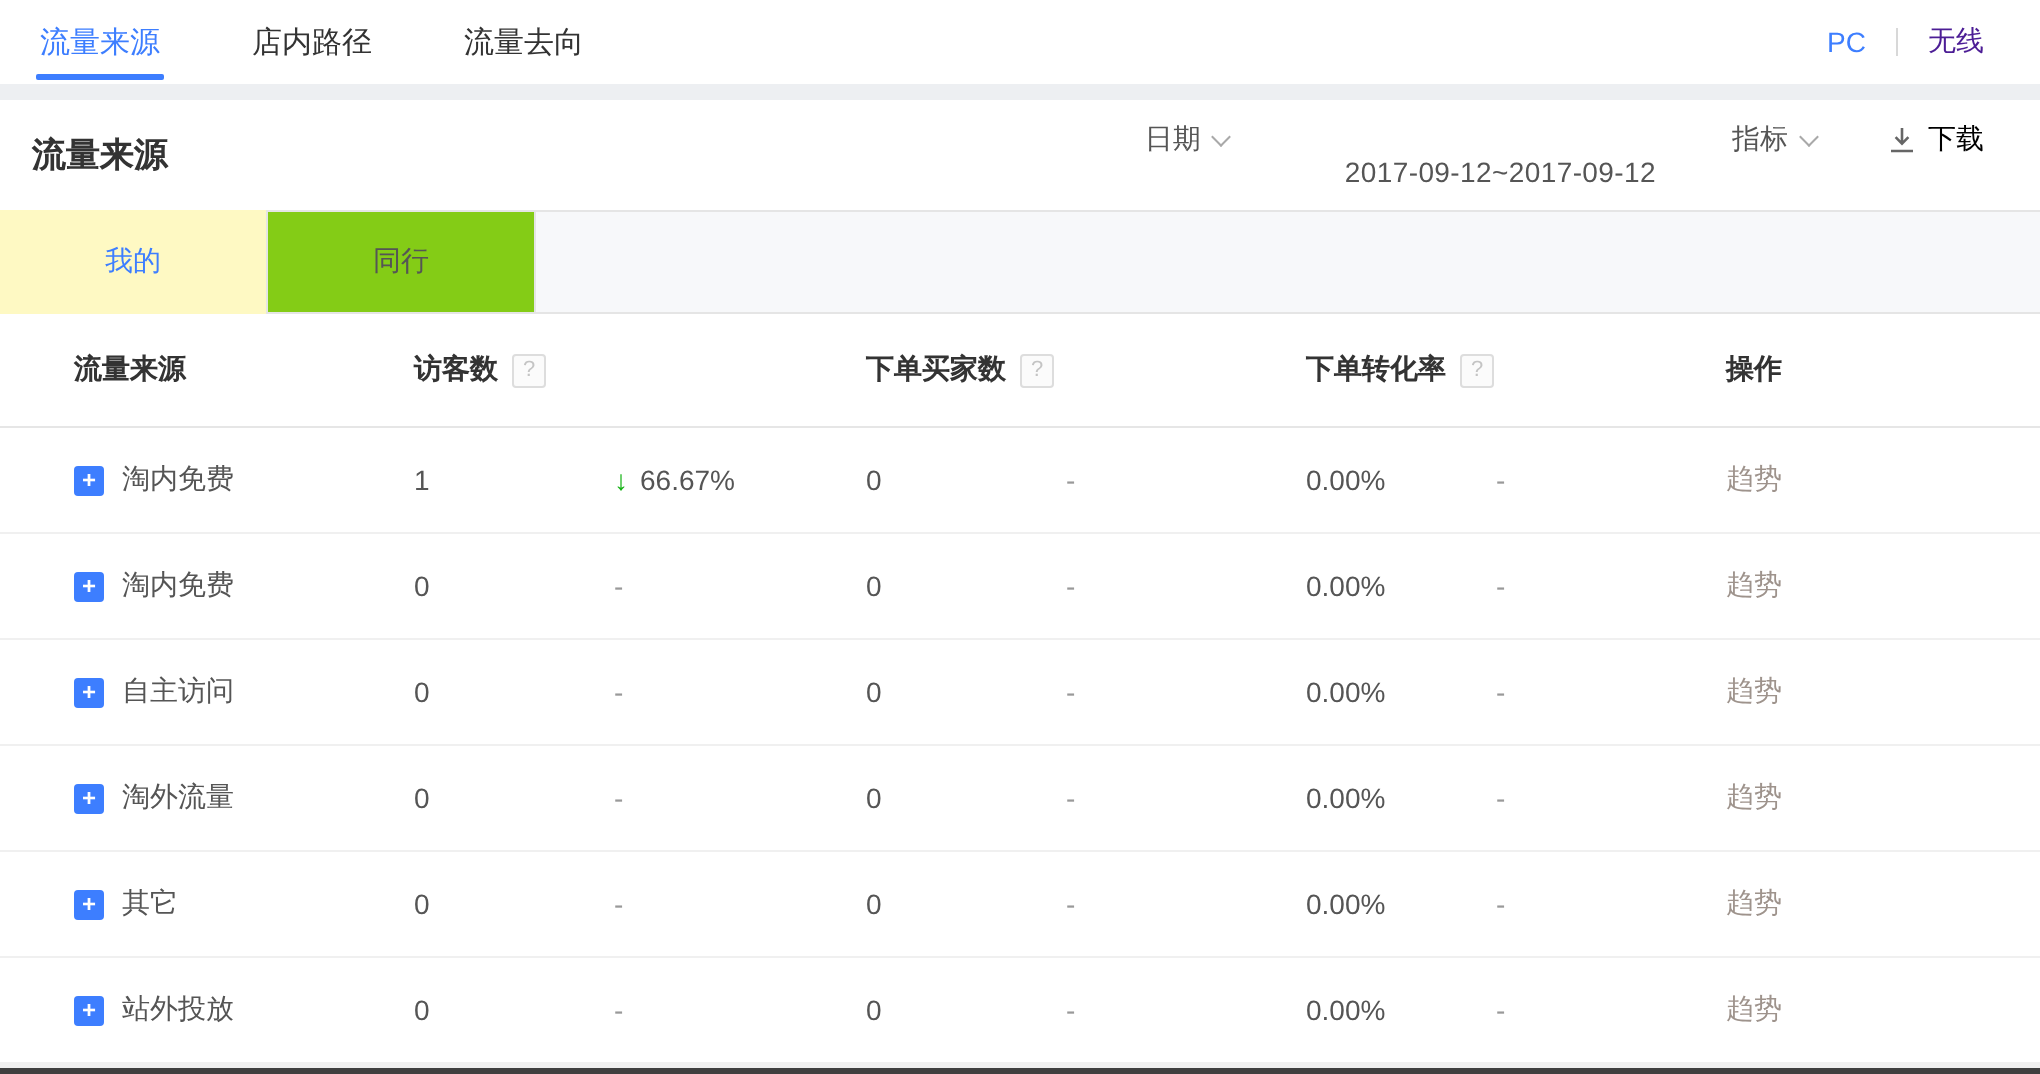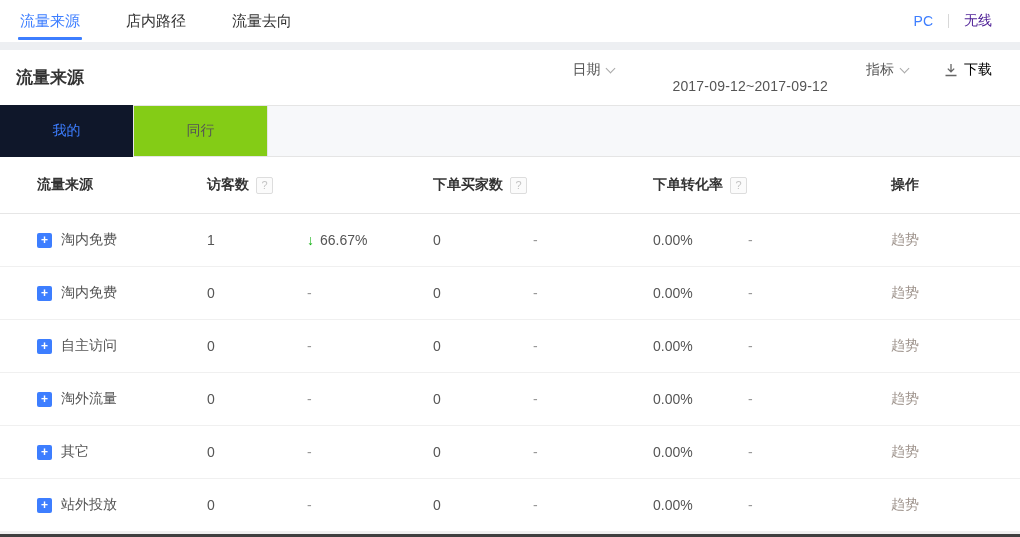"我的" .vtab-mine { background: #0f172a -> #fef9c3 }
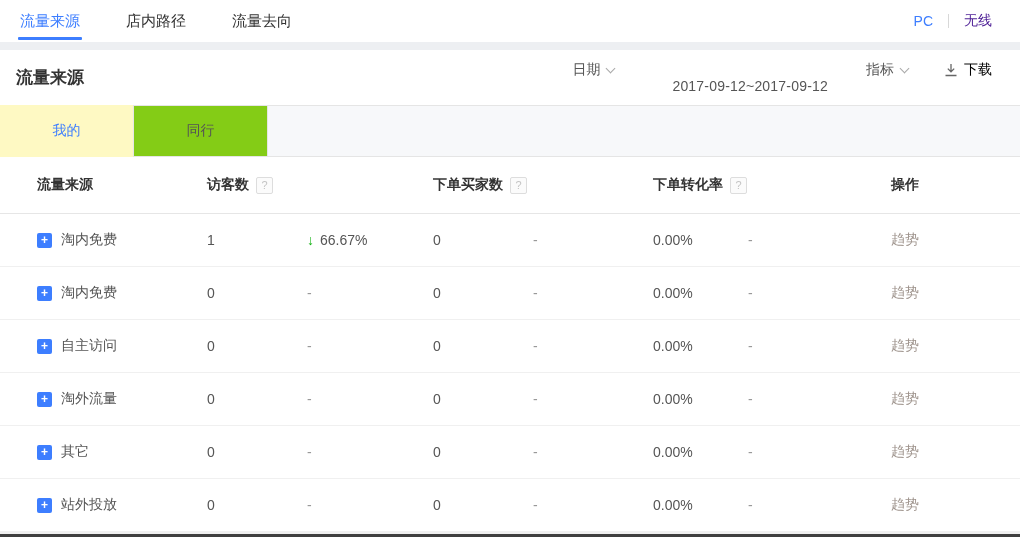"操作" .c5 { margin-left: 28px -> none }
